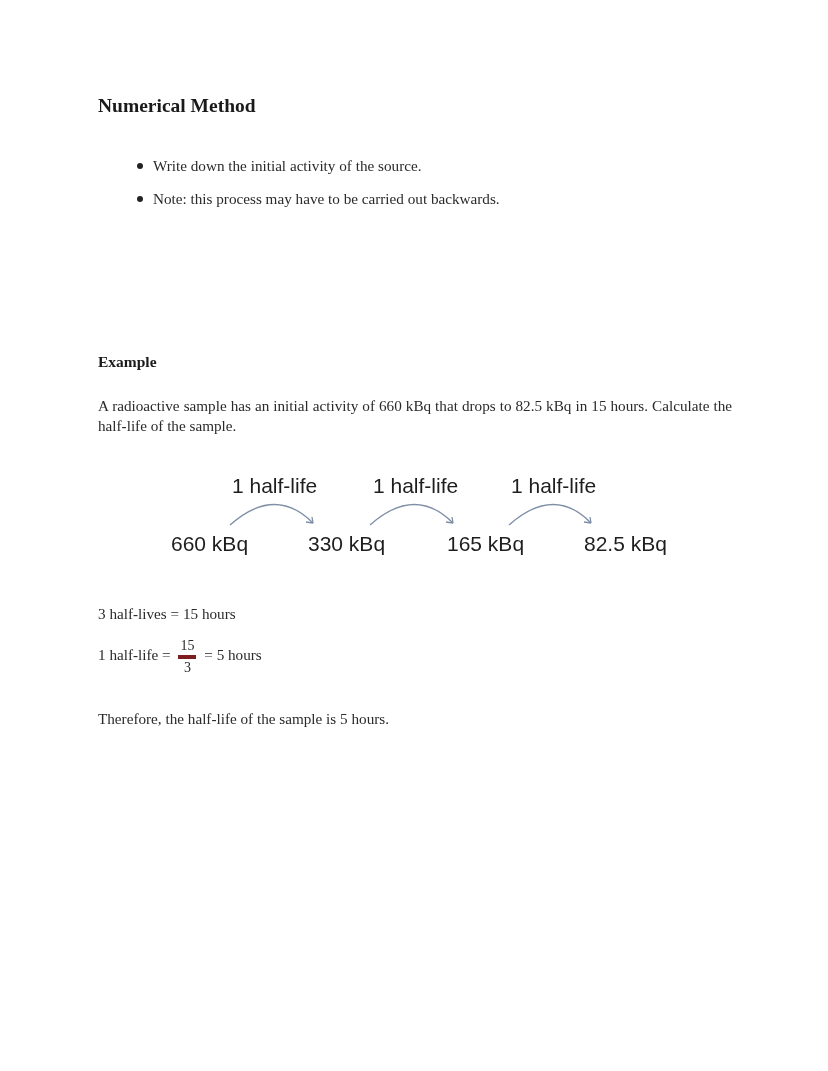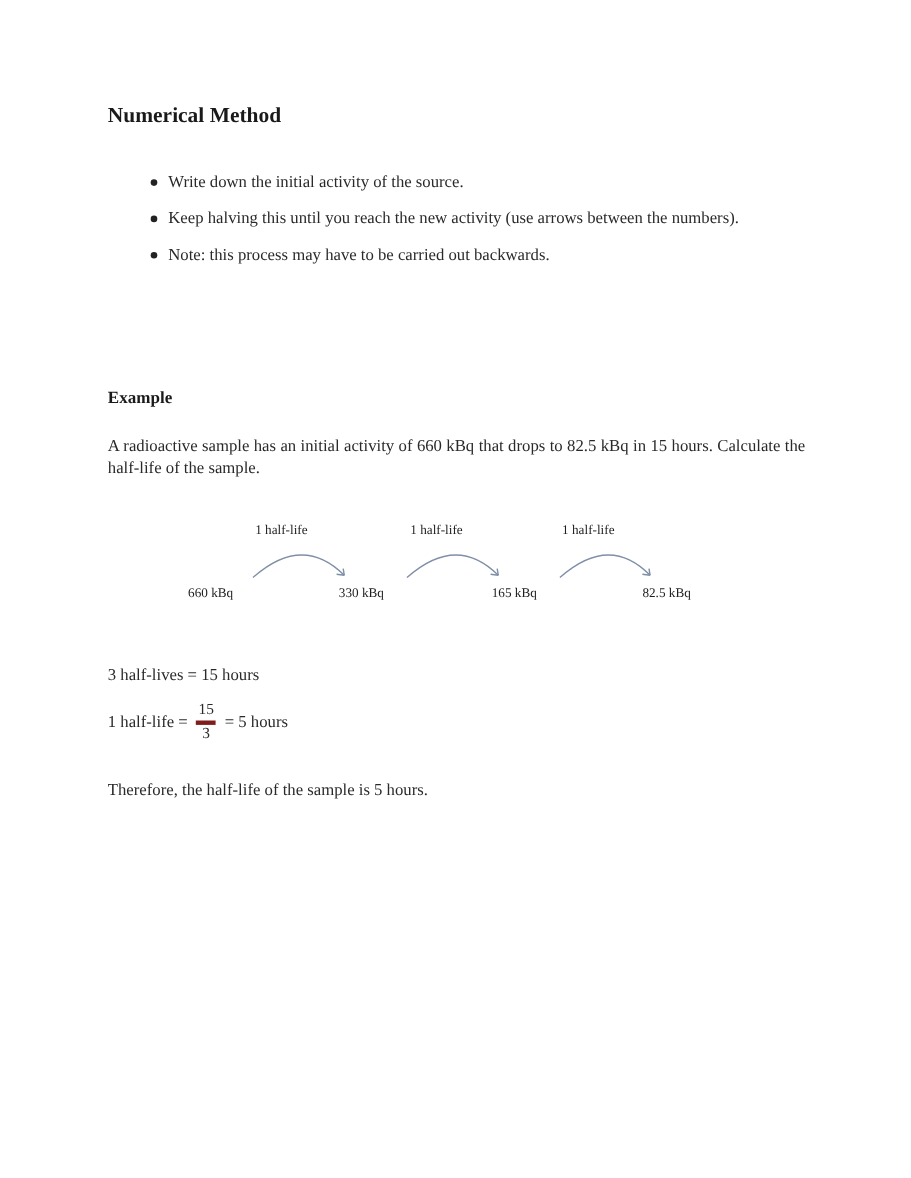"Keep halving this until you" li { html: <li>Keep halving this until you reach the new activity (use arrows between the numbers).</li> -> none }
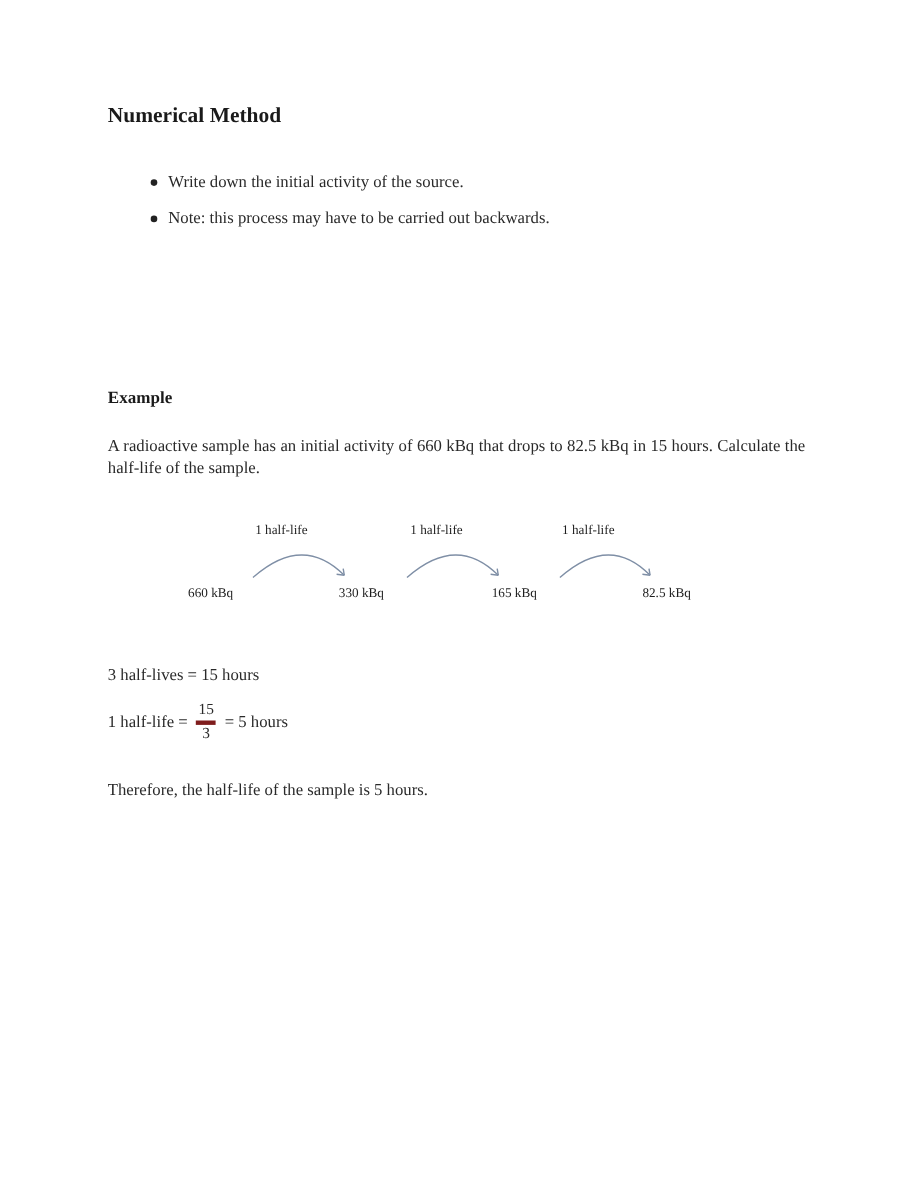"1 half-life" .diagram .lbl { font-family: Liberation Serif, serif -> Liberation Sans, sans-serif; font-size: 12px -> 21px }
